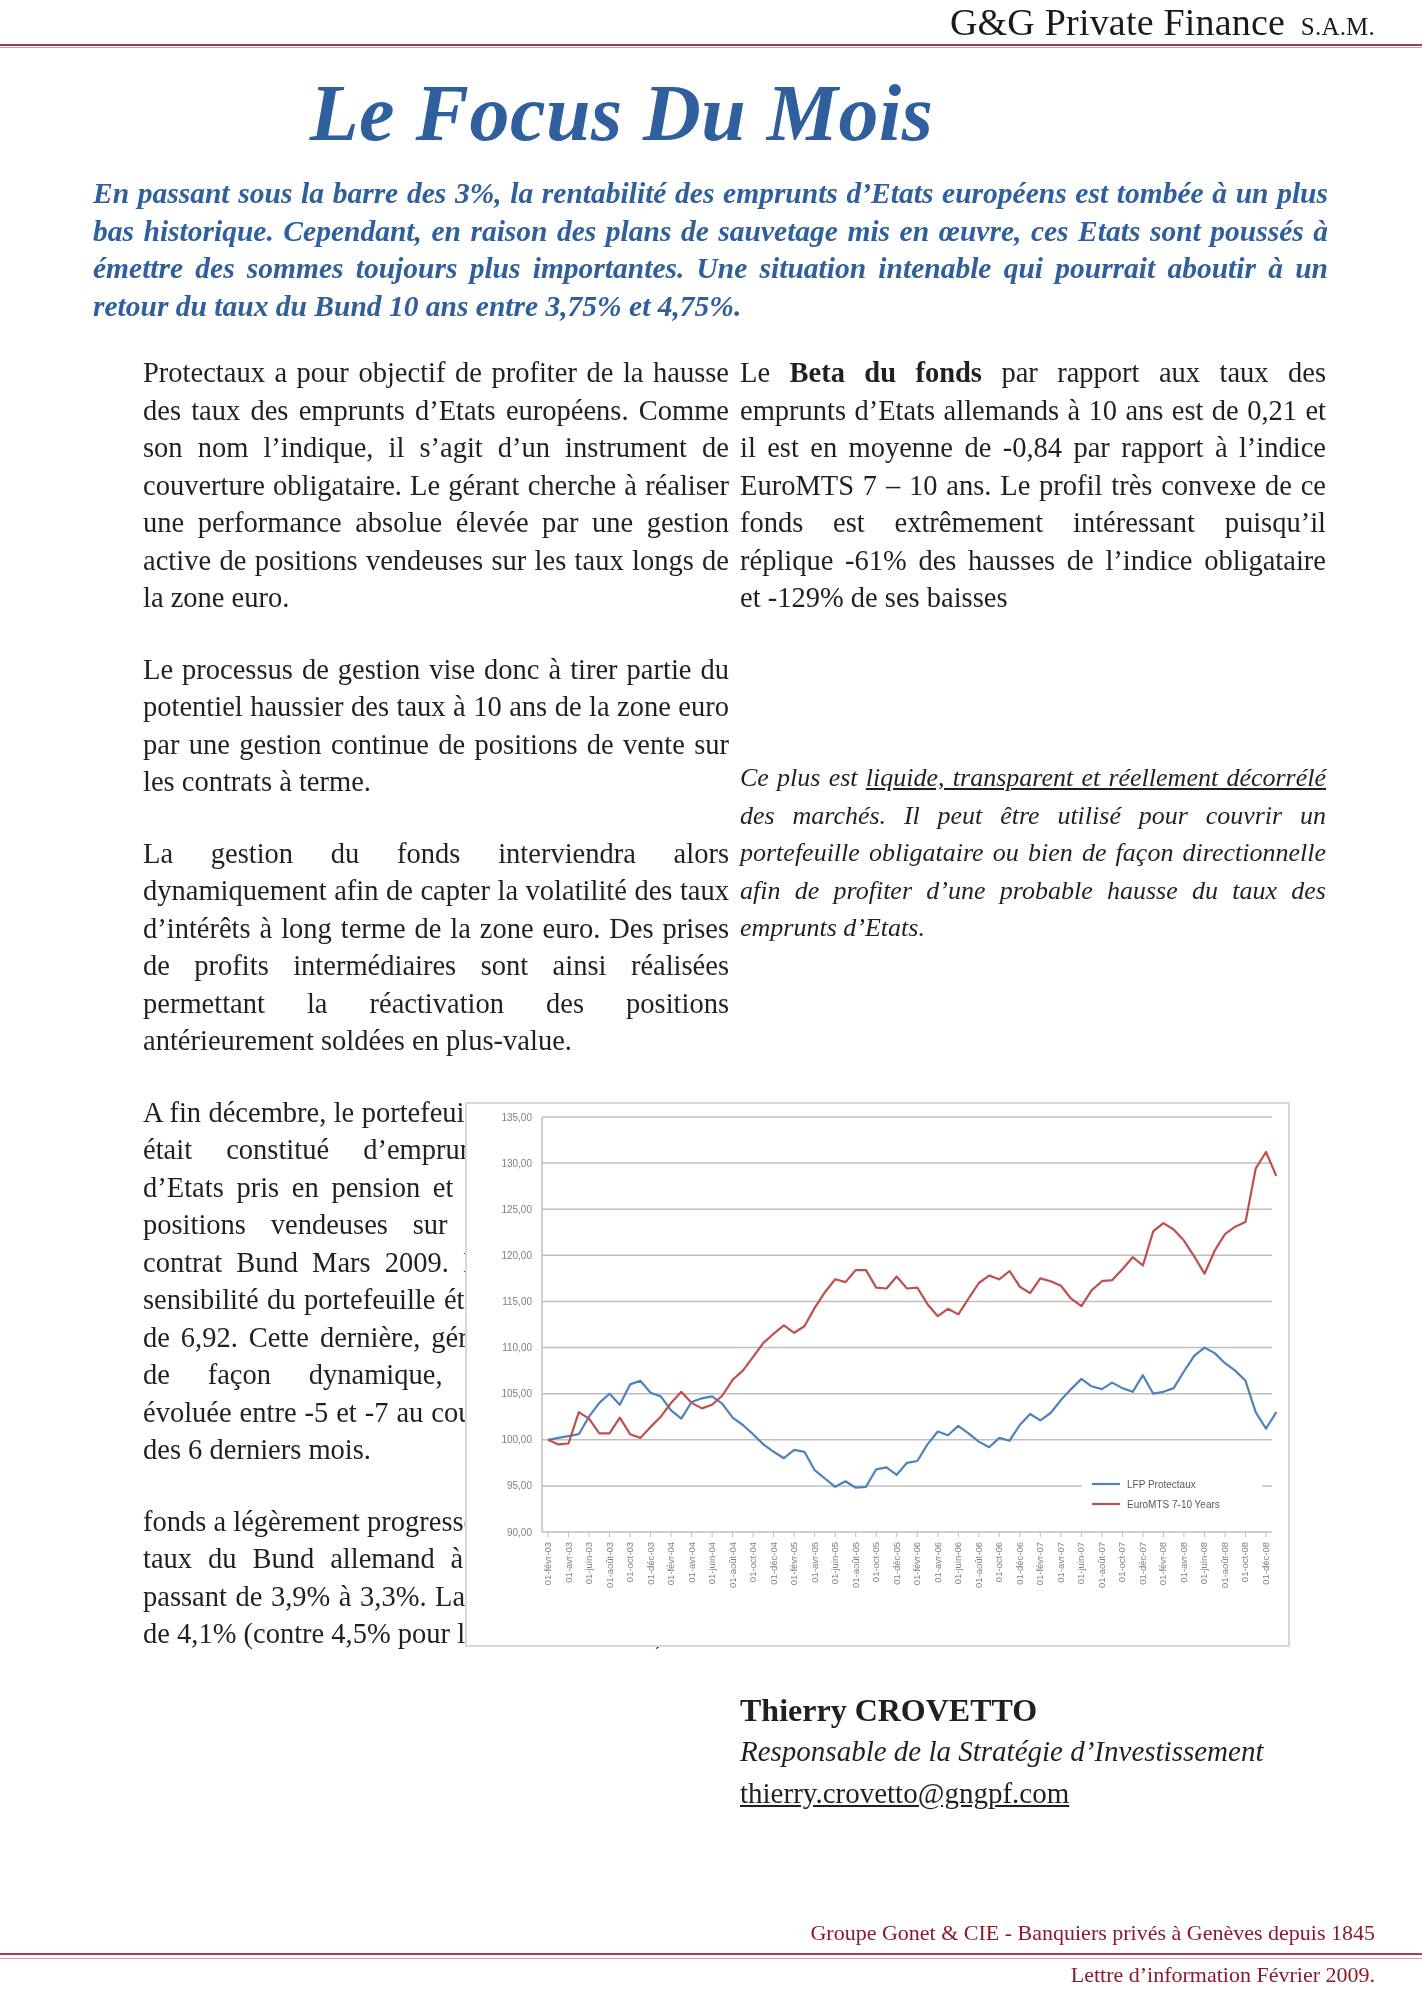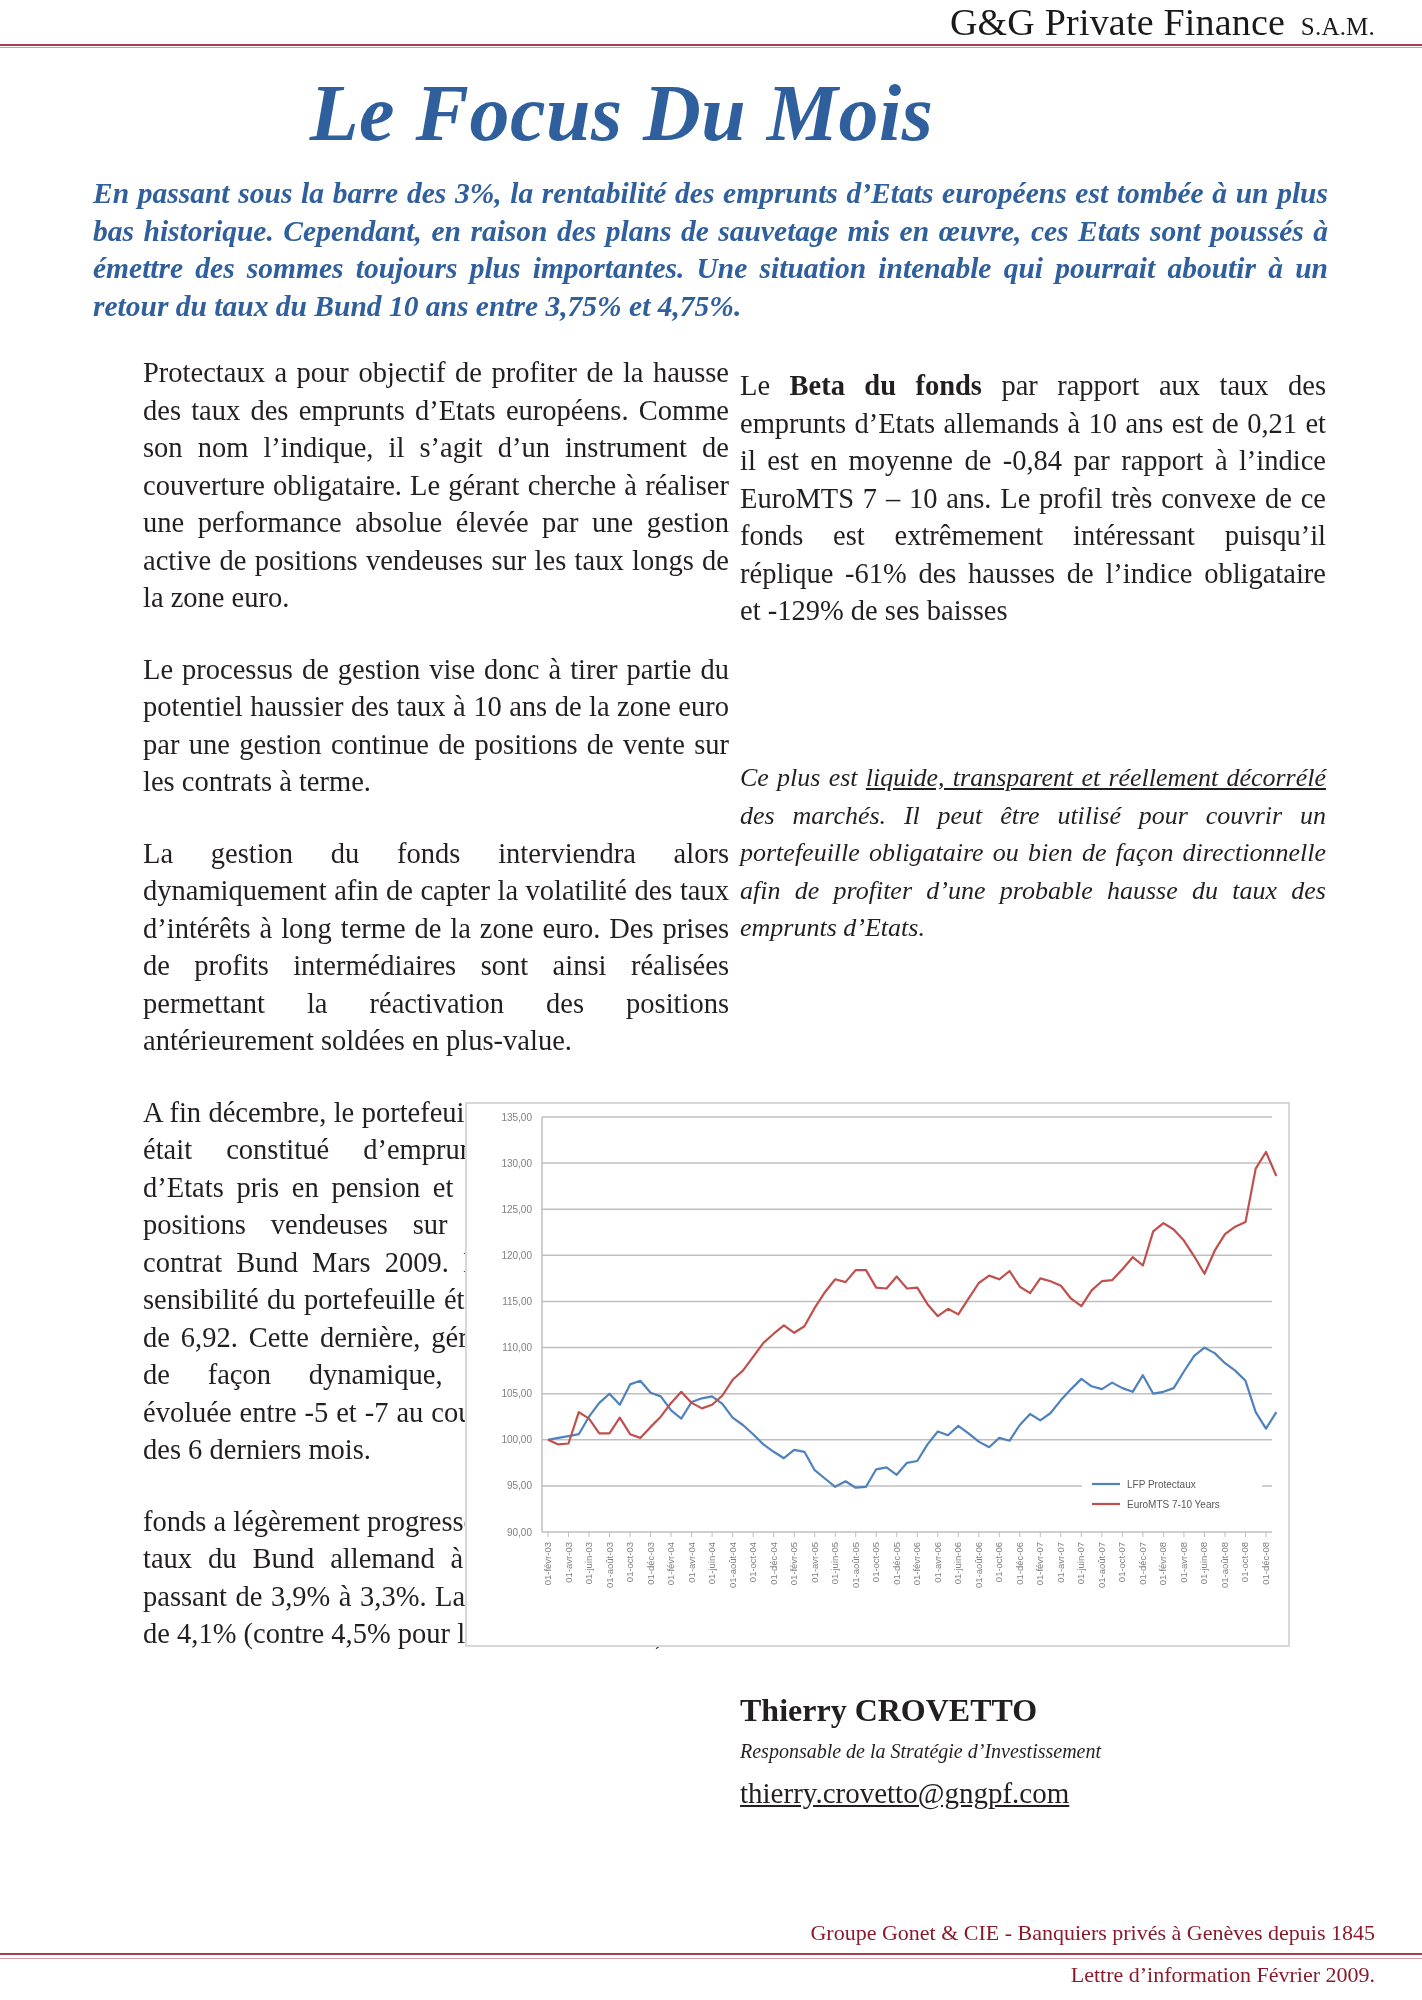"Le Beta du fonds par" .col-right { margin-top: 13px -> none }
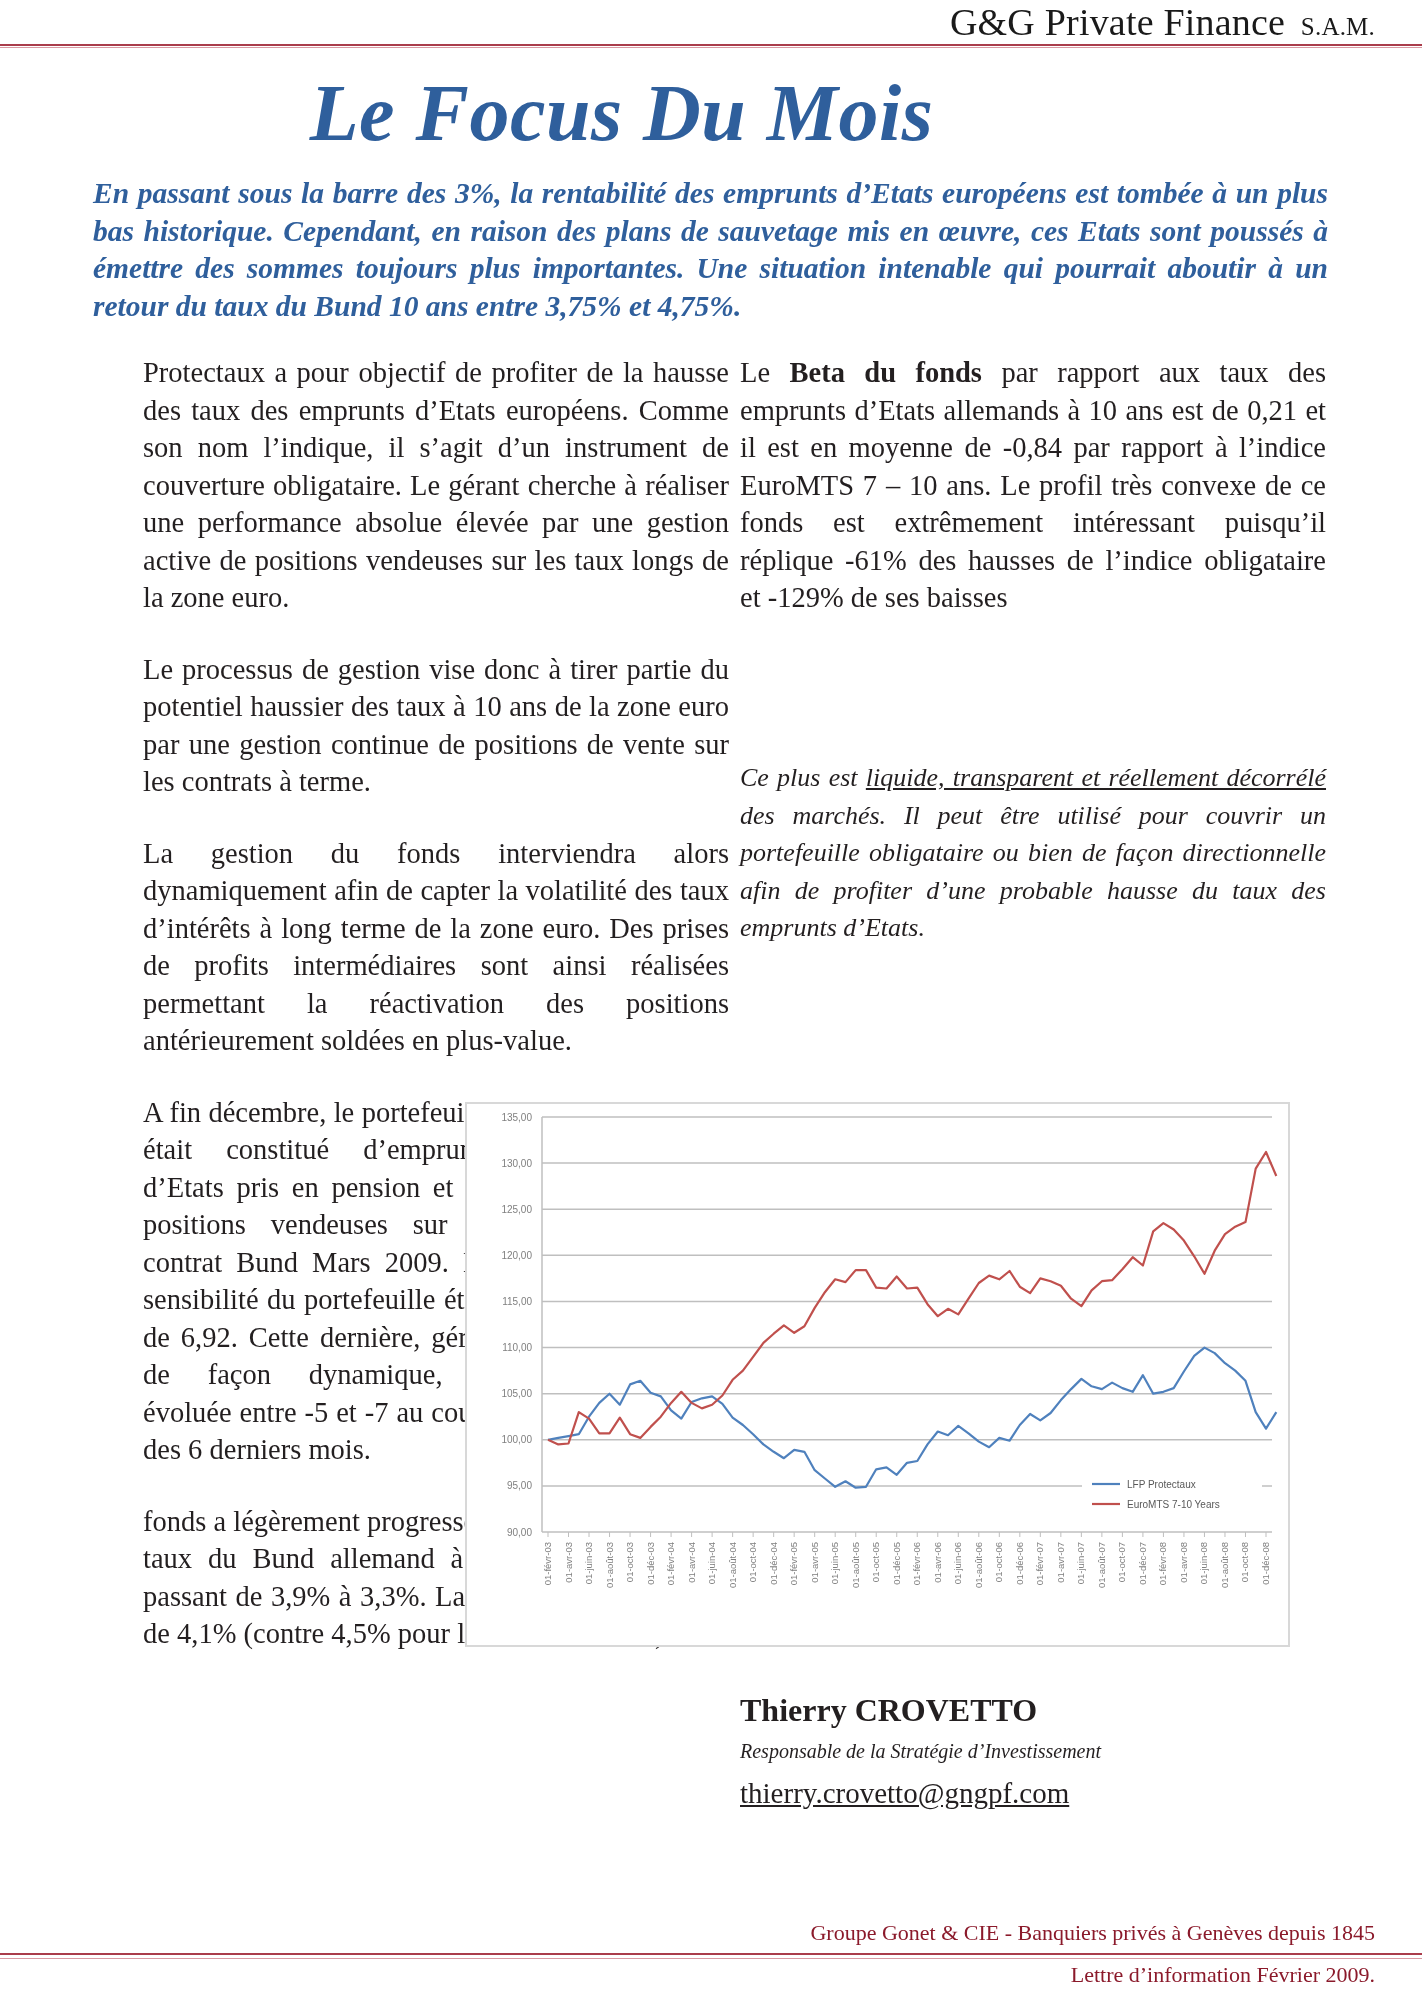"Responsable de la Stratégie" .sig-role { font-size: 20px -> 29px }
